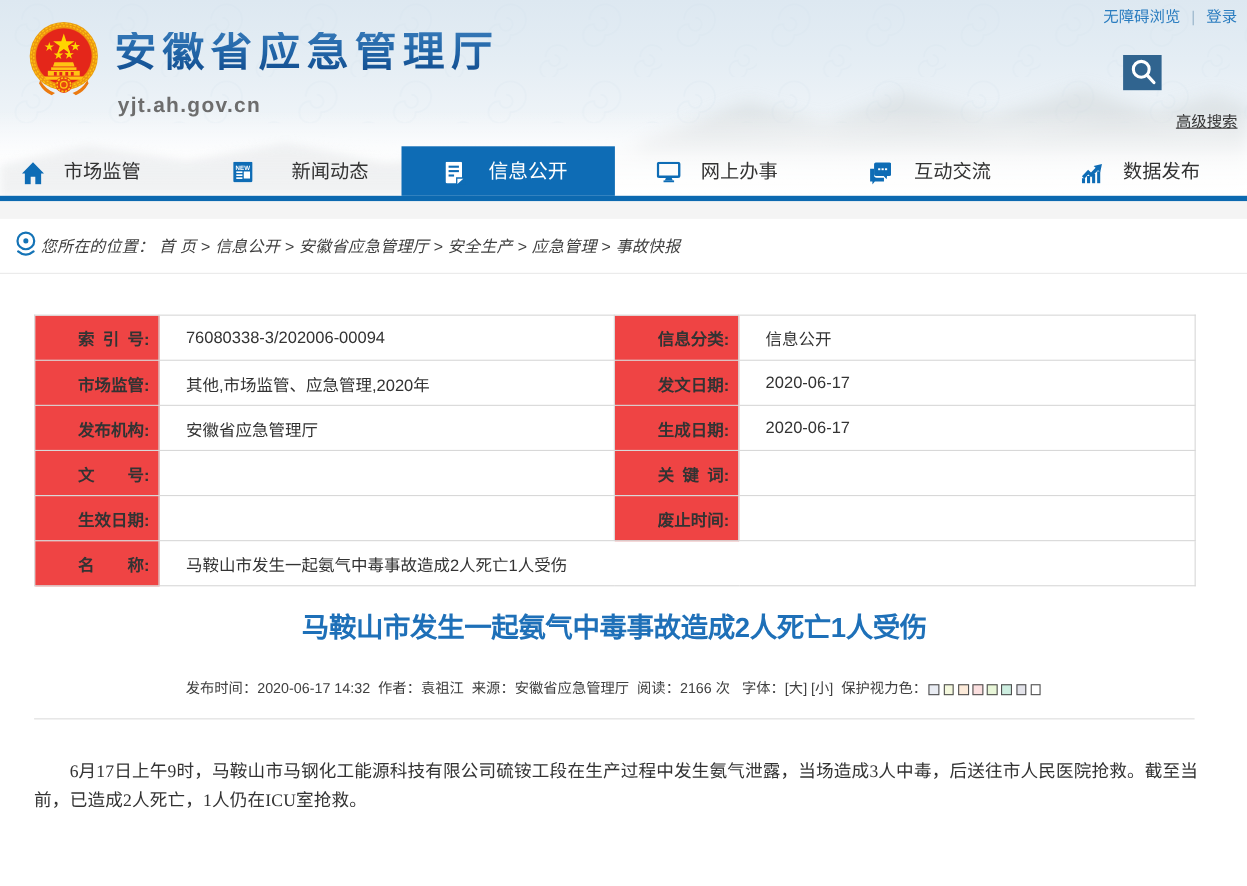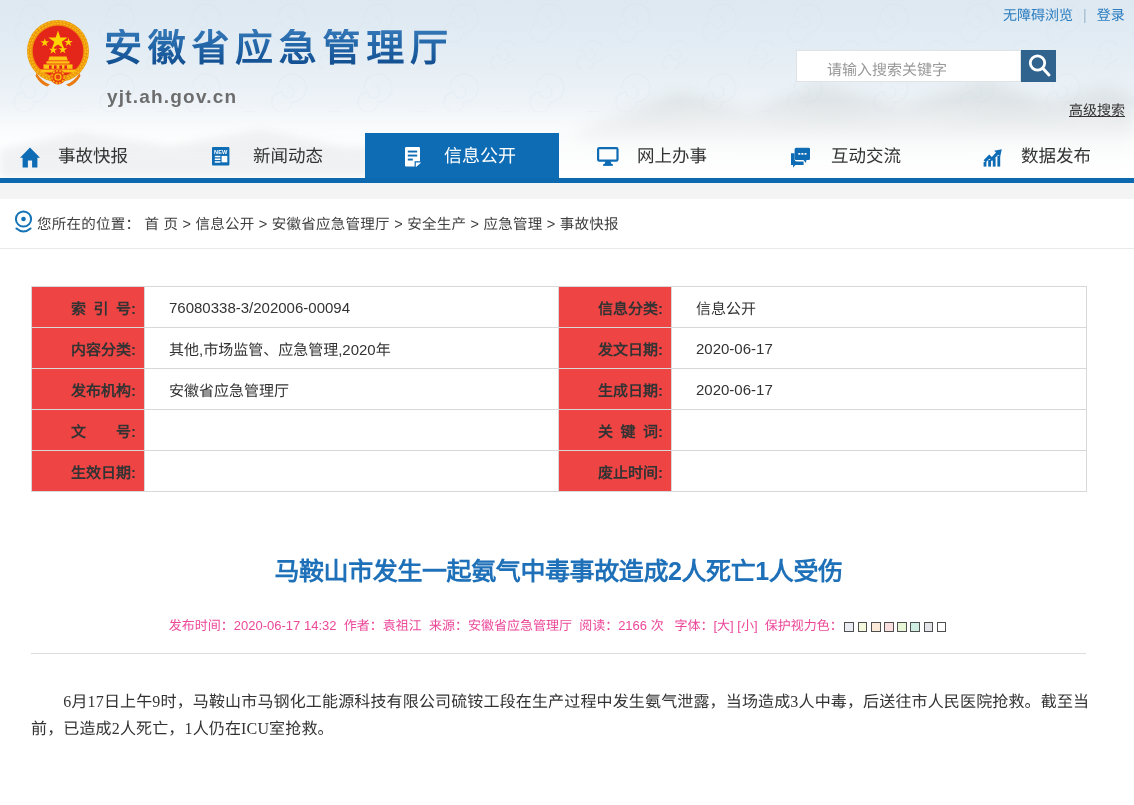"请输入搜索关键字" div { html: <div> <span>请输入搜索关键字</span> </div> -> none }
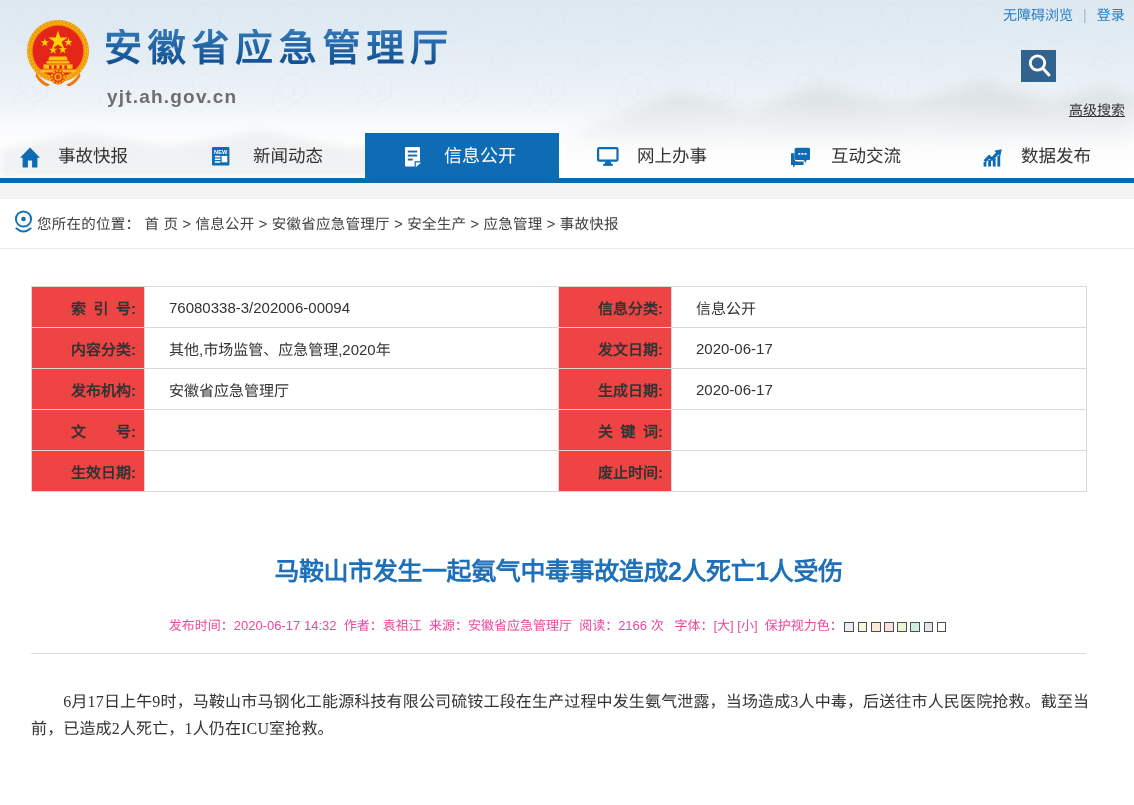"事故快报" span.txt { text: 事故快报 -> 市场监管 }
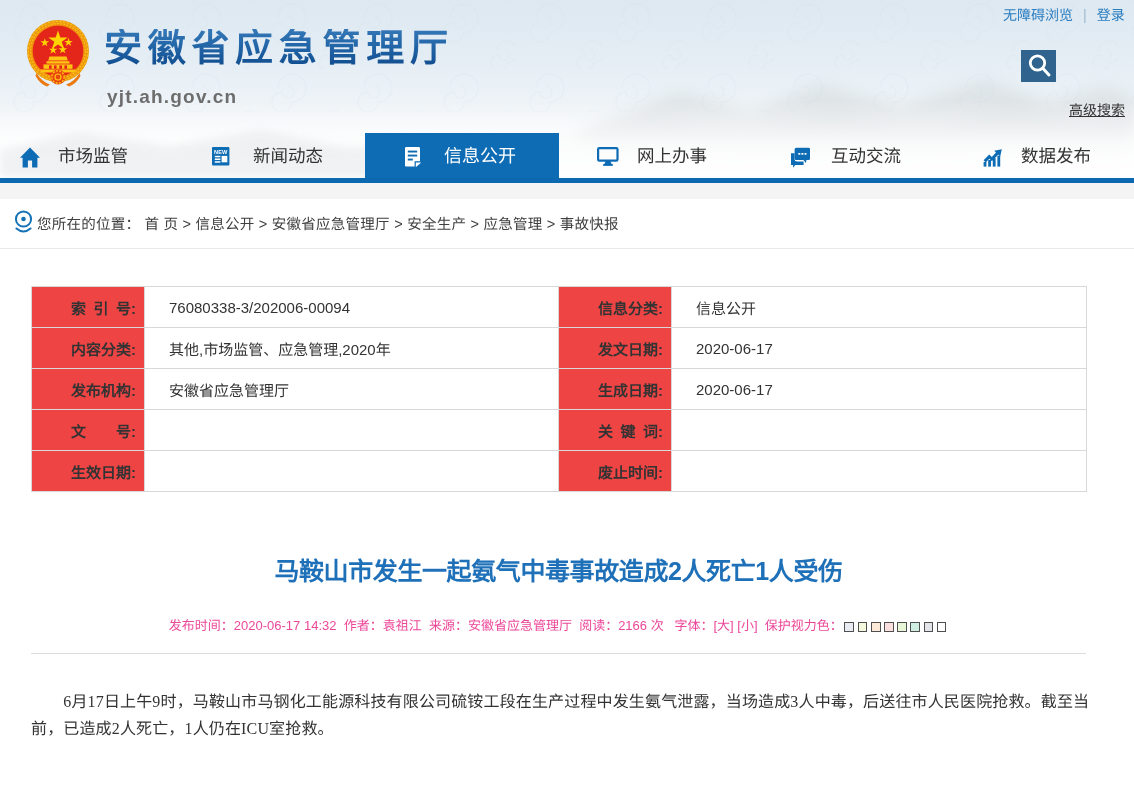"新闻动态" span.txt { left: 41px -> 53px }
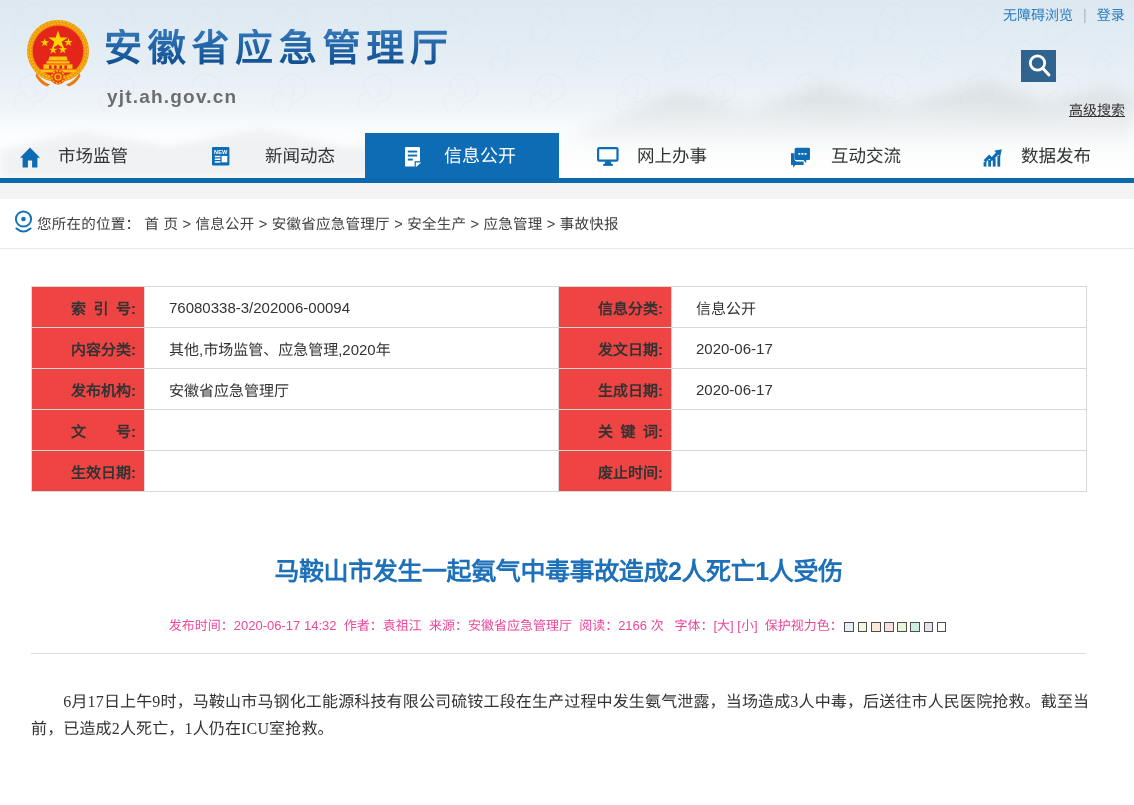"您所在的位置： 首 页 > 信息公开" #crumb { font-style: none -> italic }
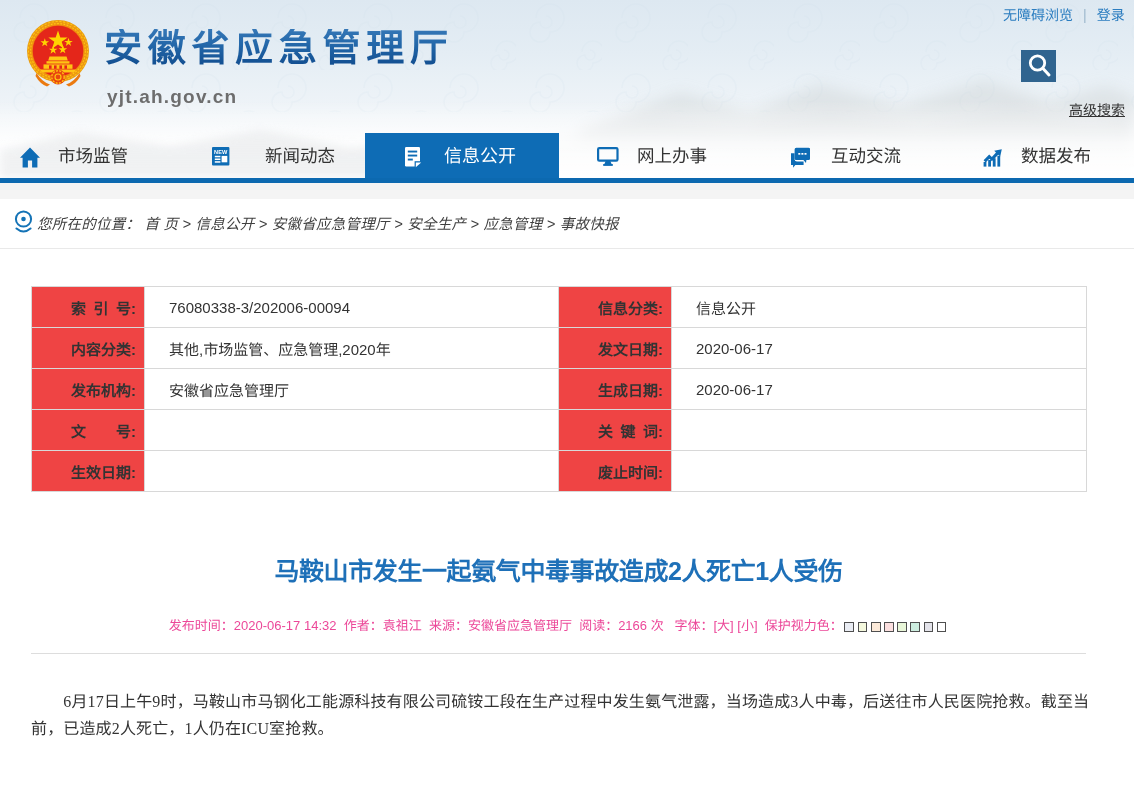"内容分类:" td.lab { text: 内容分类 -> 市场监管 }
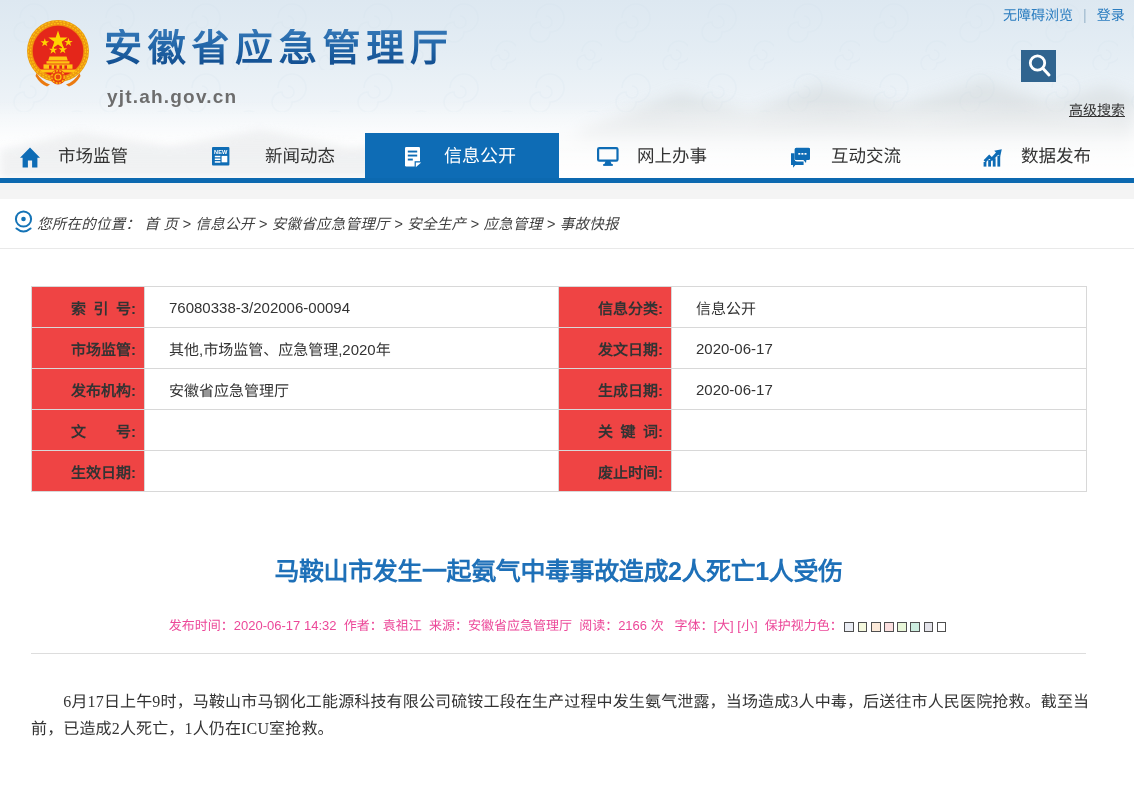"名 称:" tr { html: none -> <tr> <td>名 称:</td> <td>马鞍山市发生一起氨气中毒事故造成2人死亡1人受伤</td> </tr> }
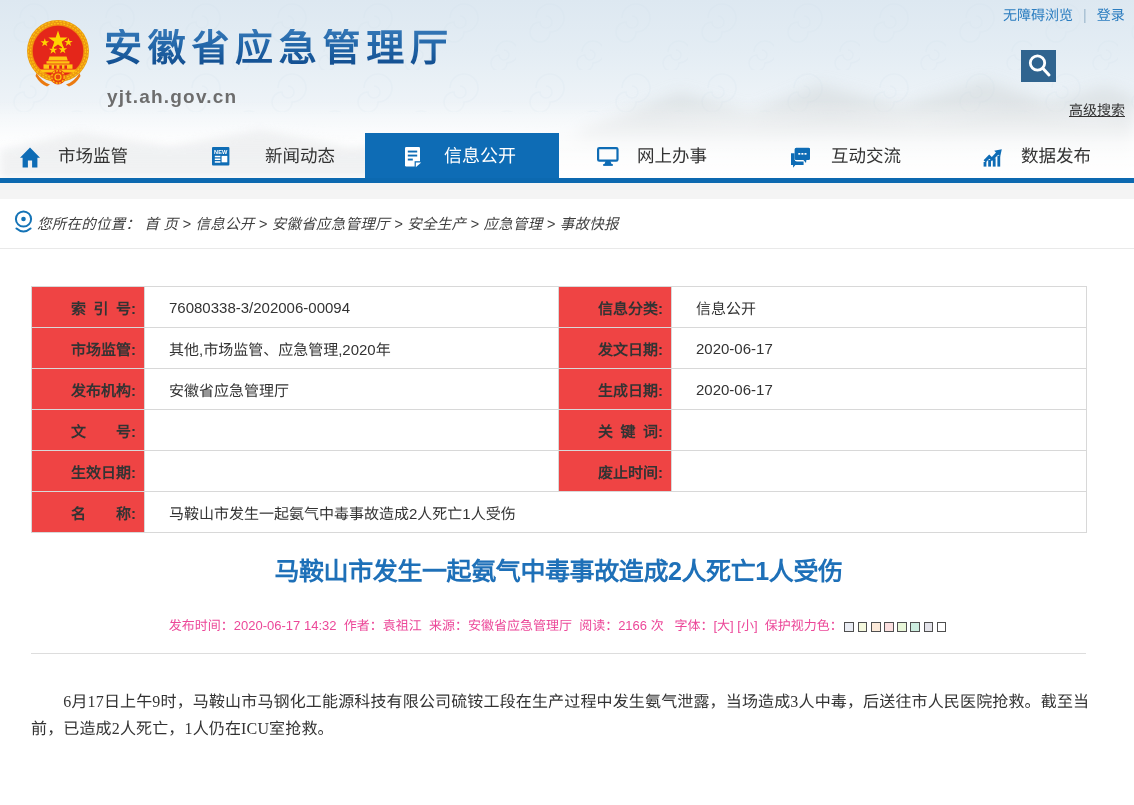"发布时间：2020-06-17 14:32 作者：袁祖江 来源：安徽省应急管理厅" #artmeta { color: #ec4899 -> #404040 }
